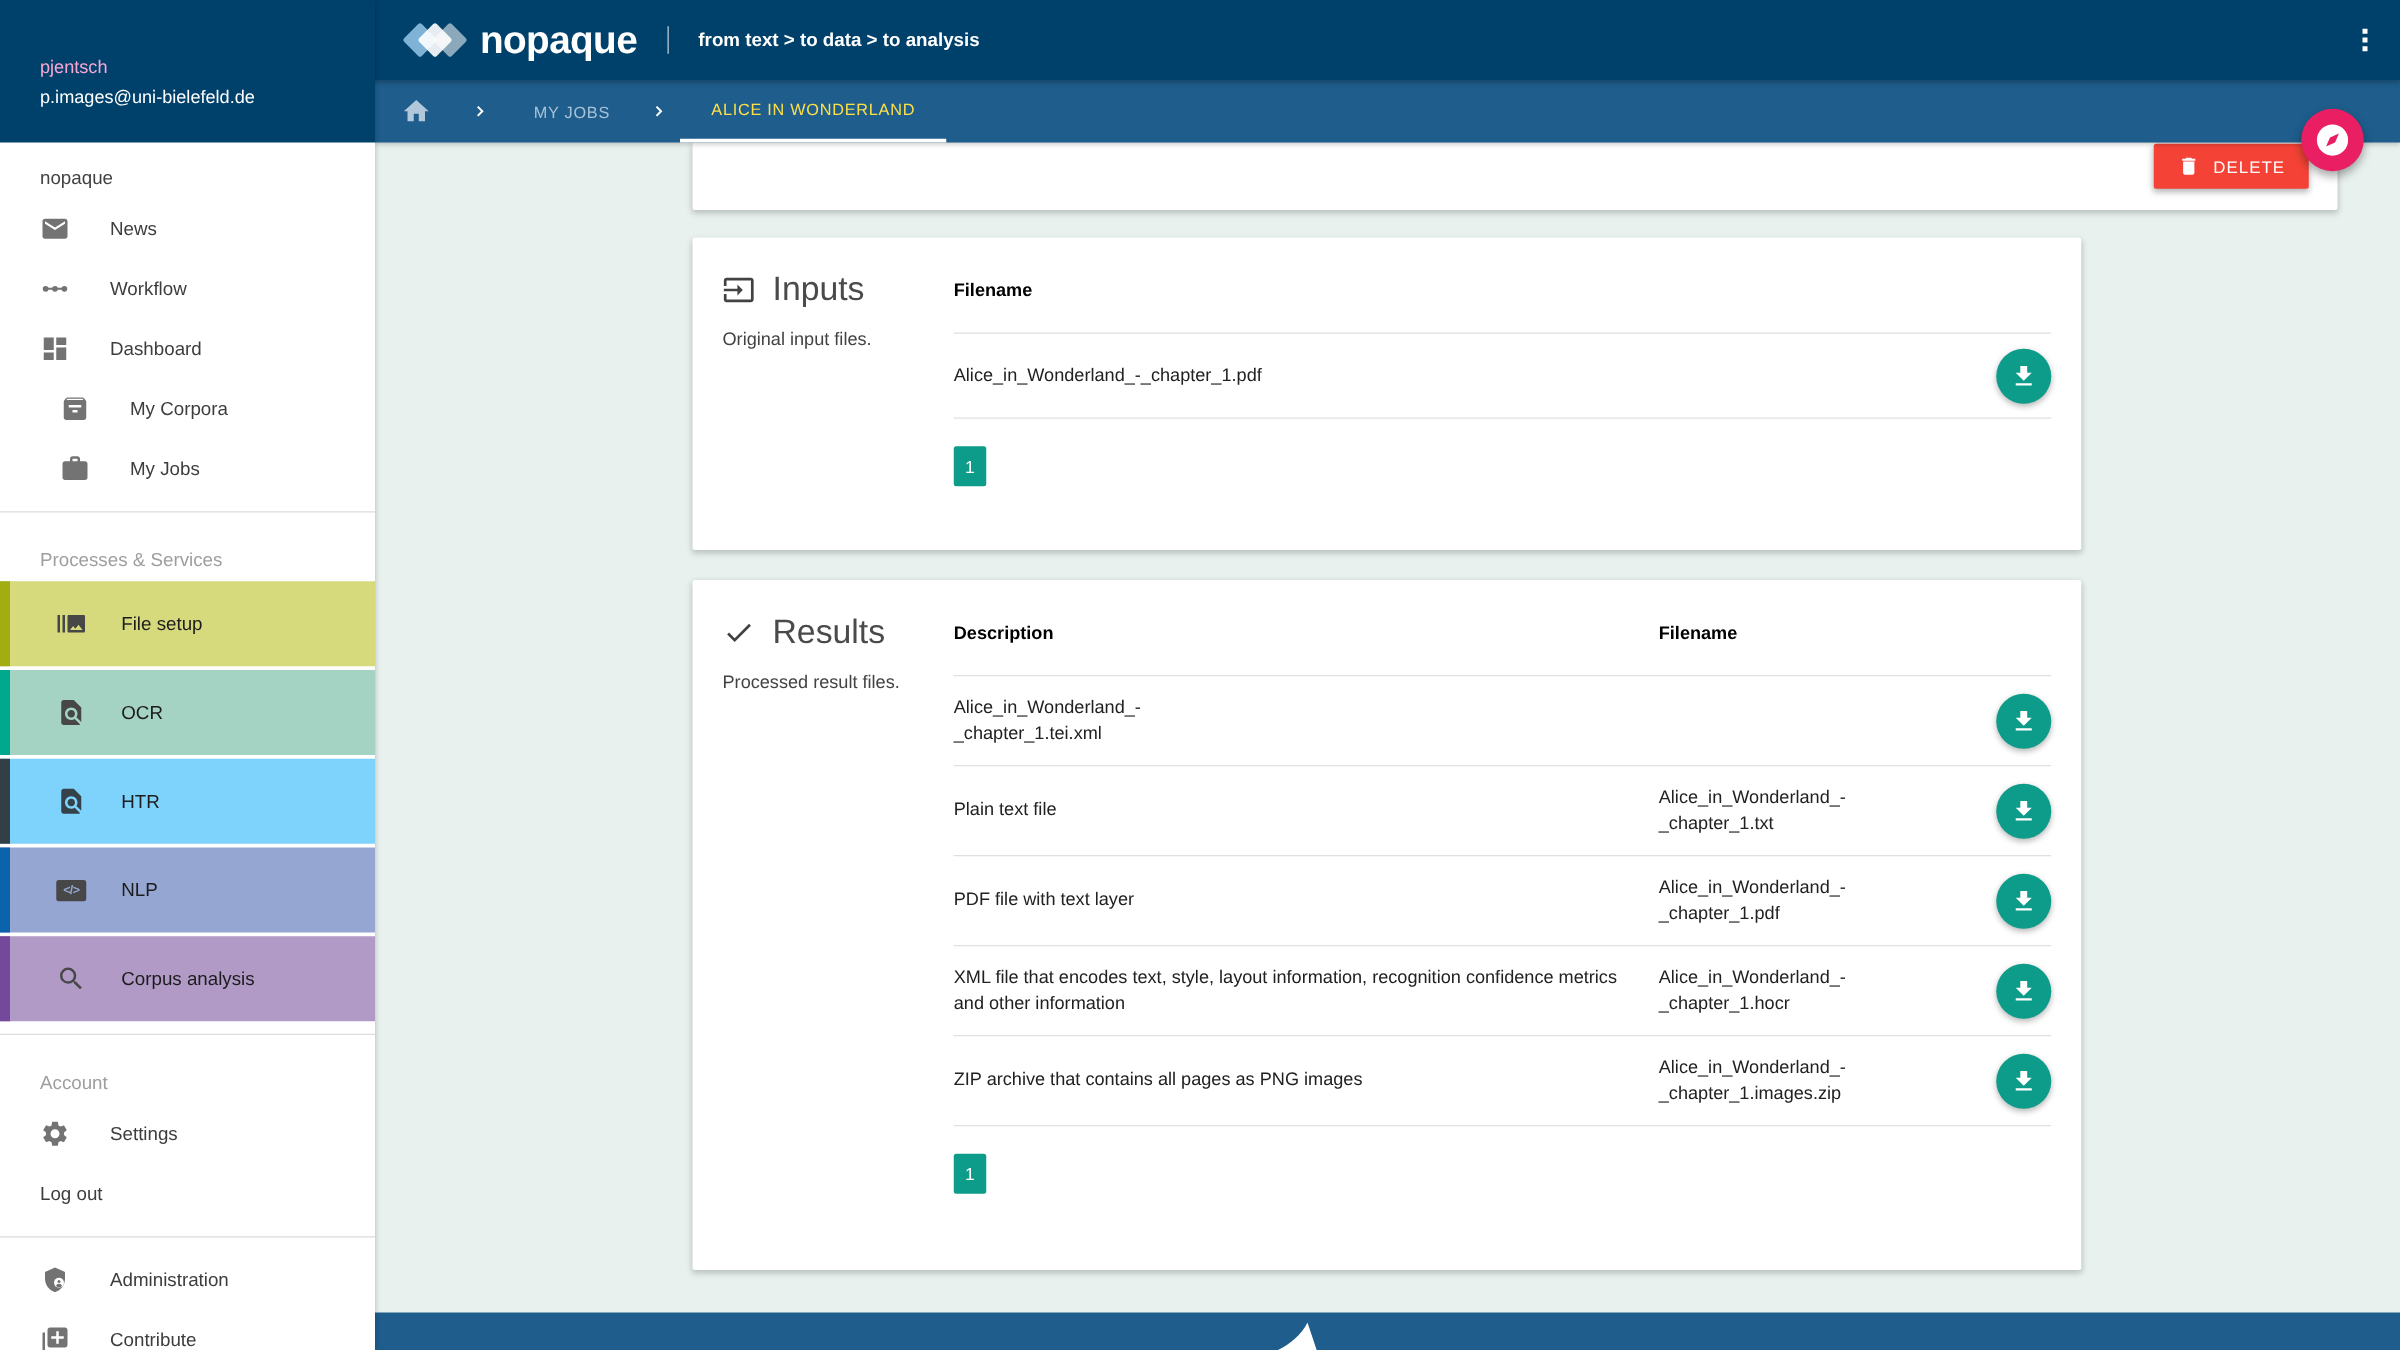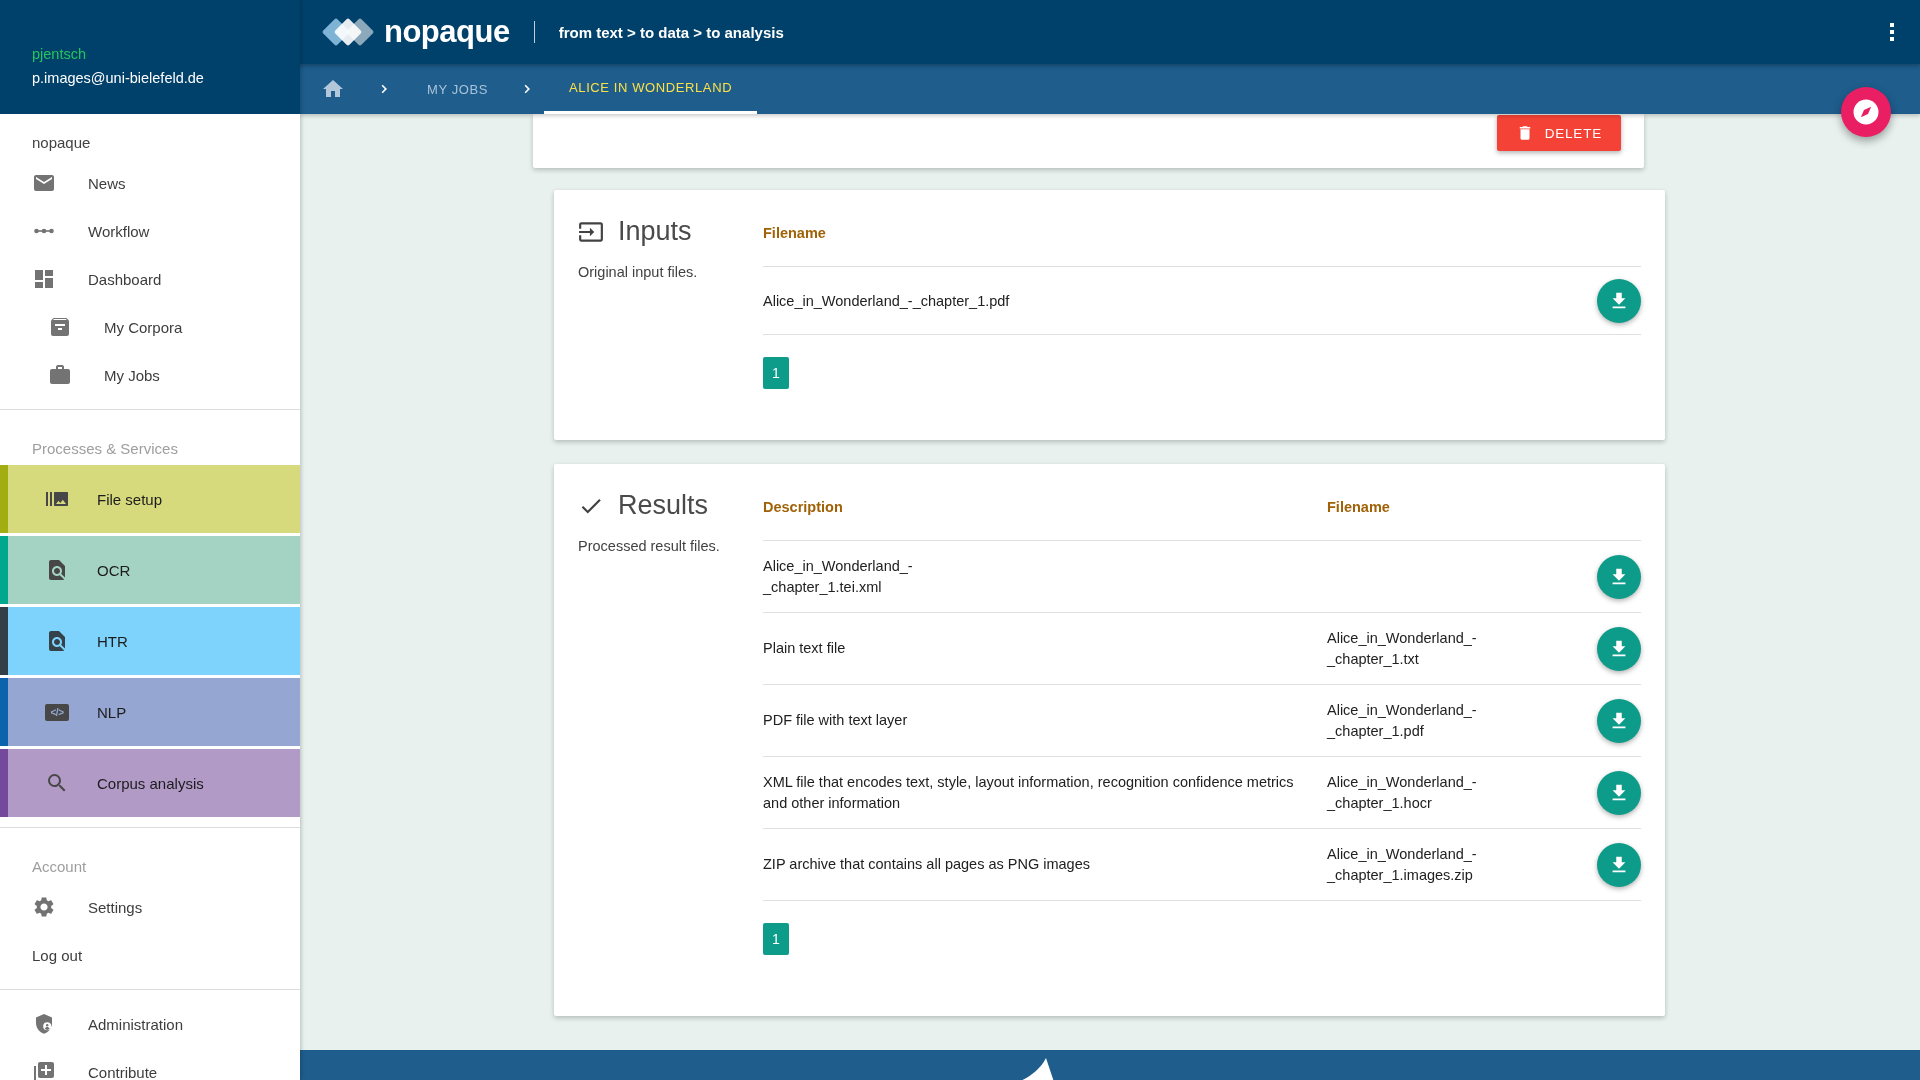"pjentsch" .user-name { color: #22c55e -> #f9a8d4 }
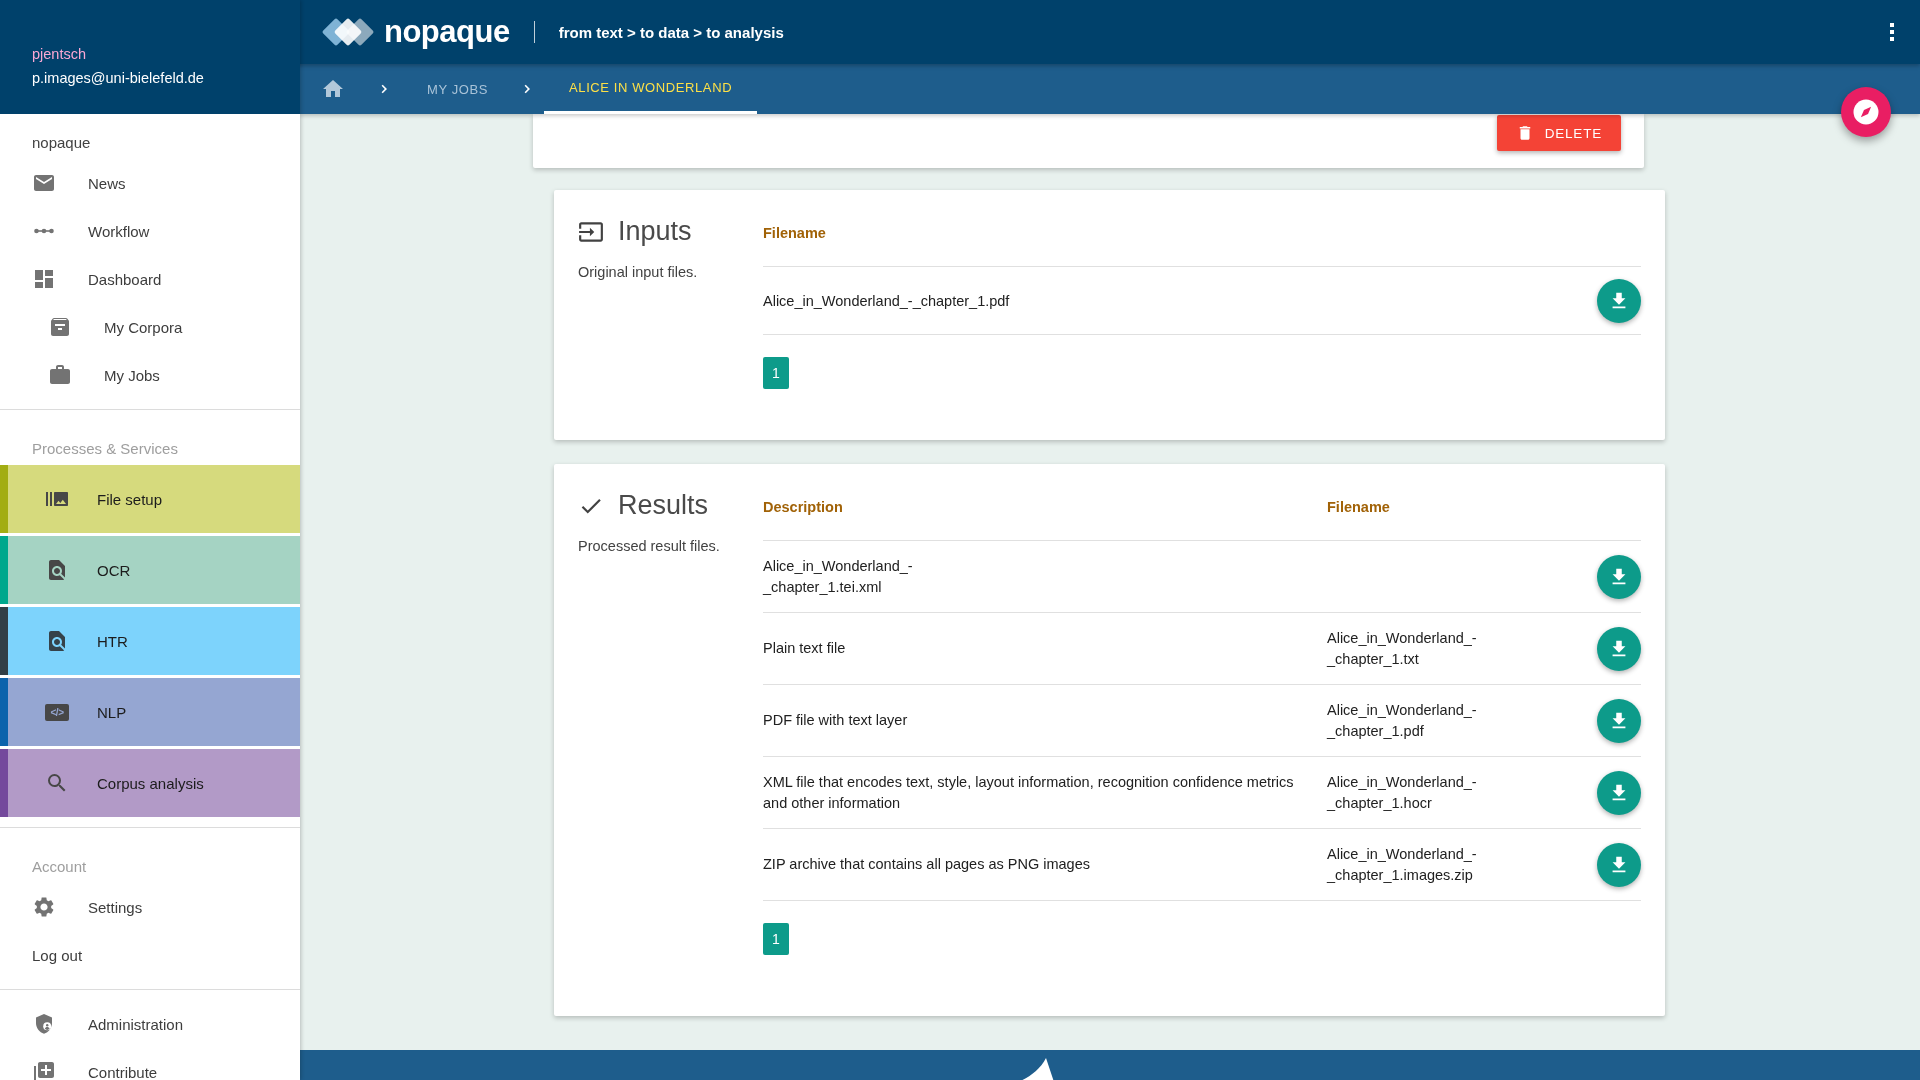"DELETE" .card-delete { left: 533px -> 554px; width: 1111px -> 1316px }
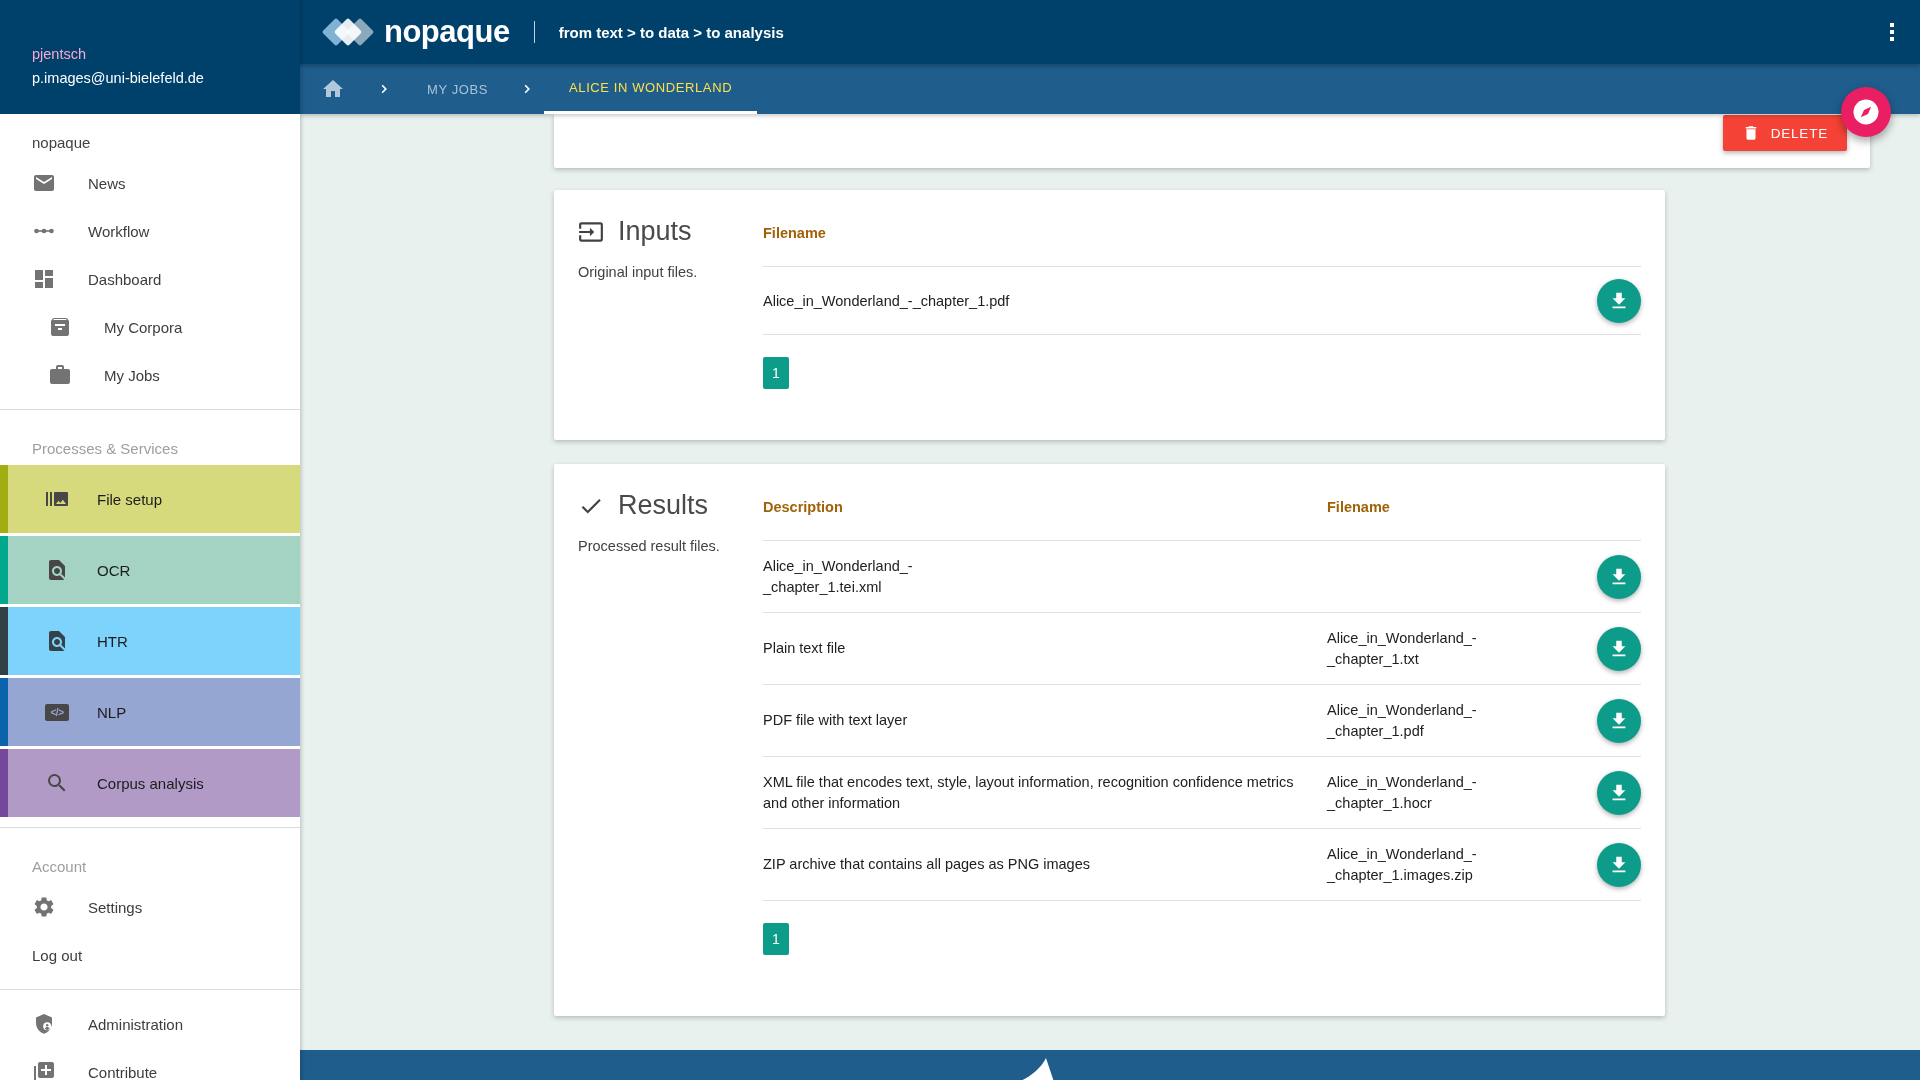"Filename" .thead { color: #a16207 -> #000000 }
